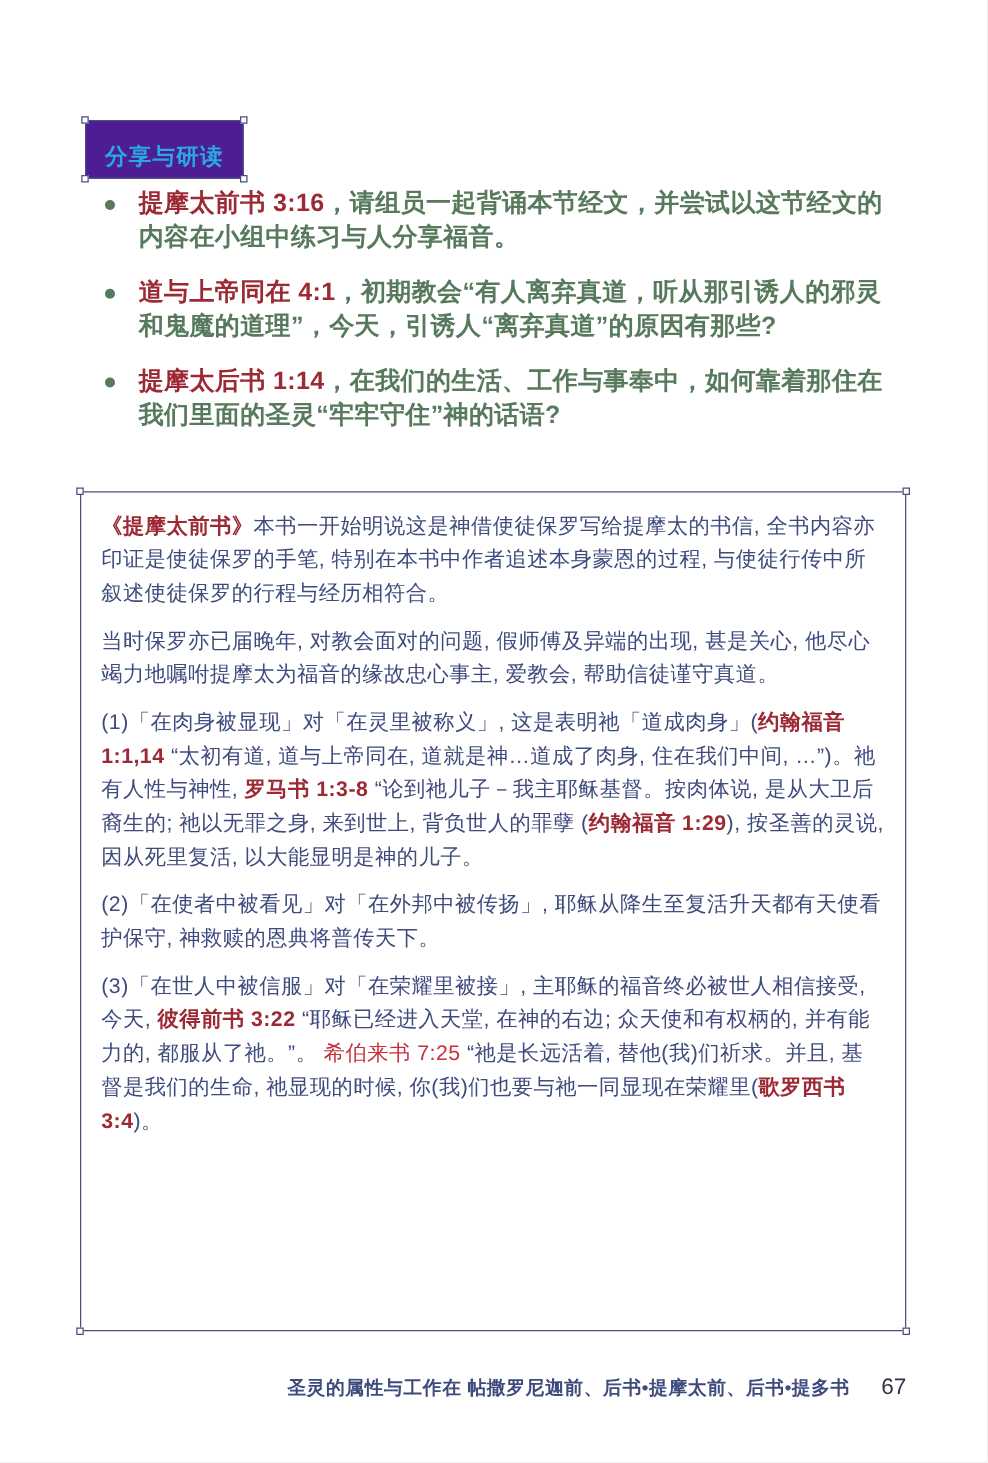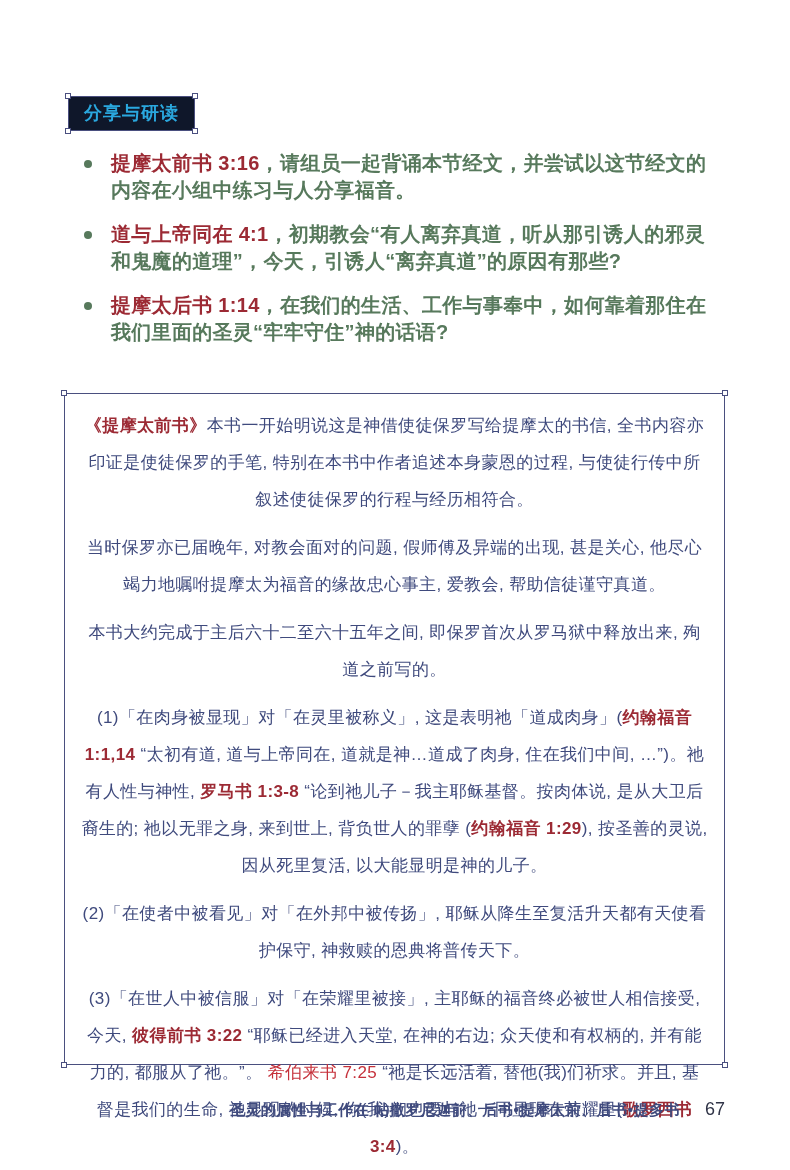"分享与研读" .badge { background: #0f172a -> #4c1d95; padding: 4px 15px 5px 15px -> 16px 15px 5px 15px }
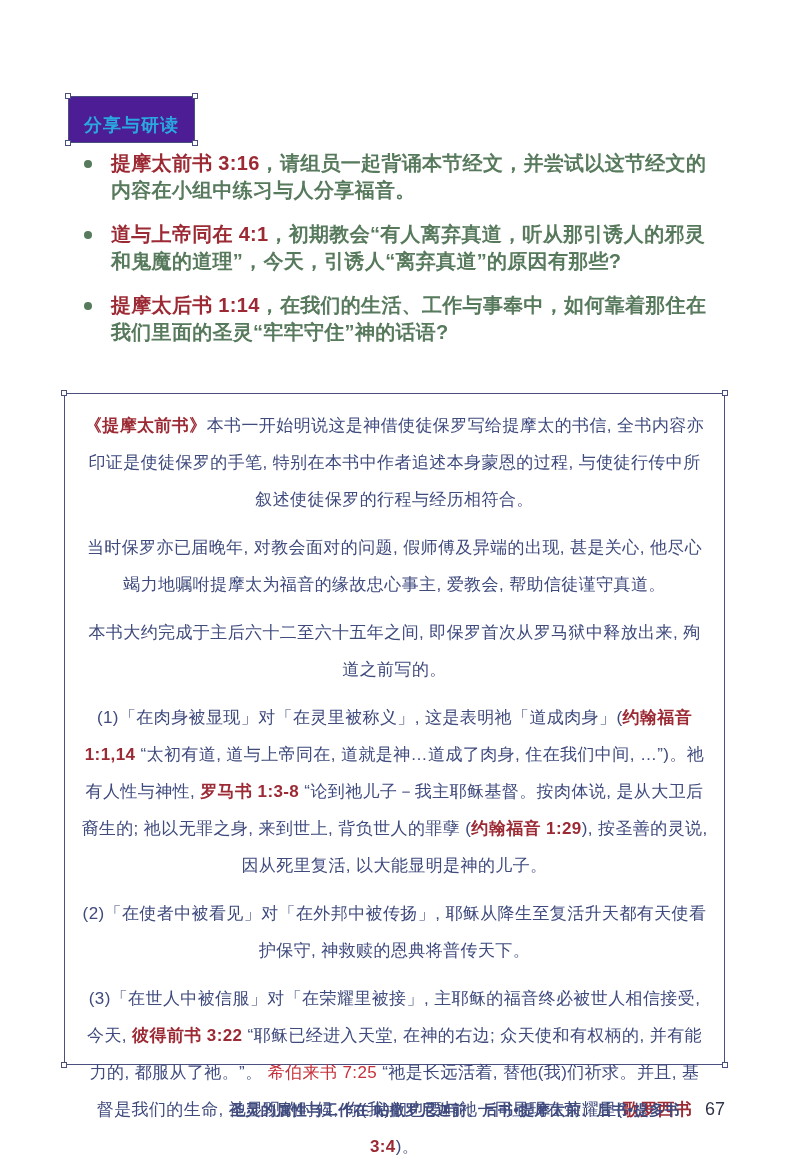"《提摩太前书》本书一开始明说这是神借使徒保罗写给提摩太的书信," .note-box p { line-height: 37px -> 27px; text-align: center -> none }
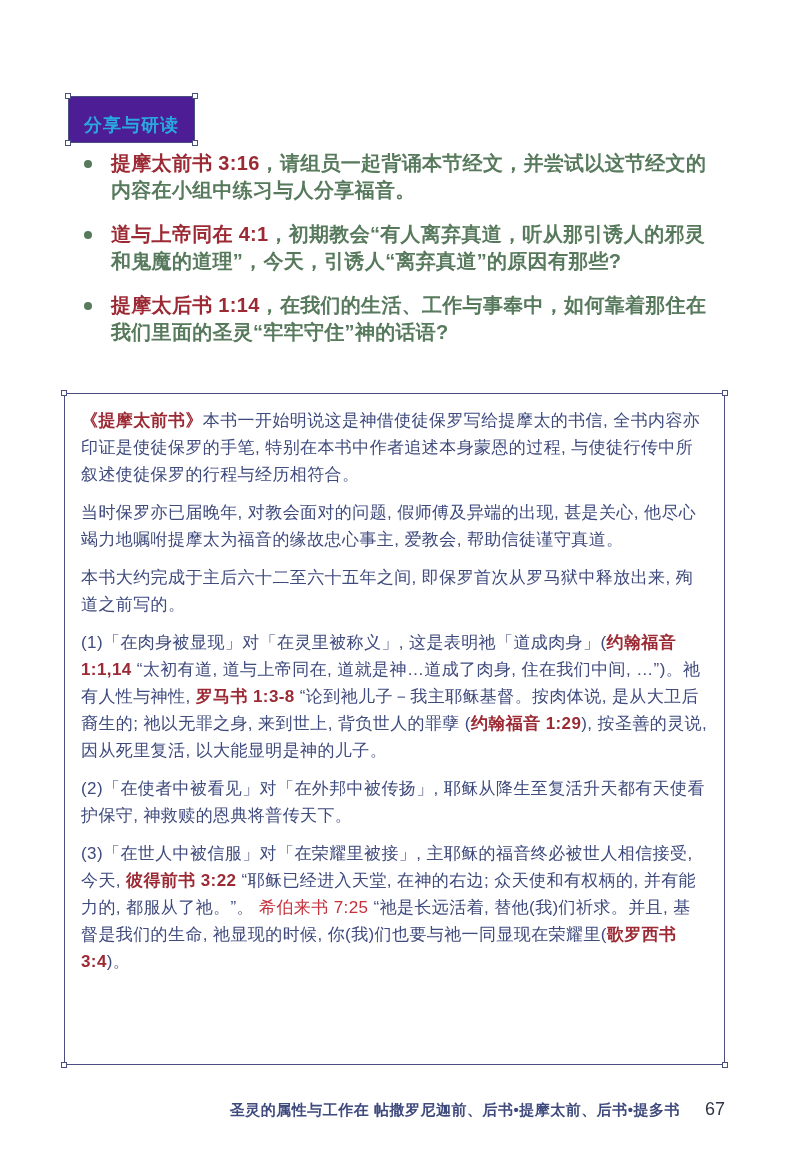"本书大约完成于主后六十二至六十五年之间, 即保罗首次从罗马狱中释放出来," p { html: <p><span>本书大约完成于主后六十二至六十五年之间, 即保罗首次从罗马狱中释放出来, 殉道之前写的。</span></p> -> none }
